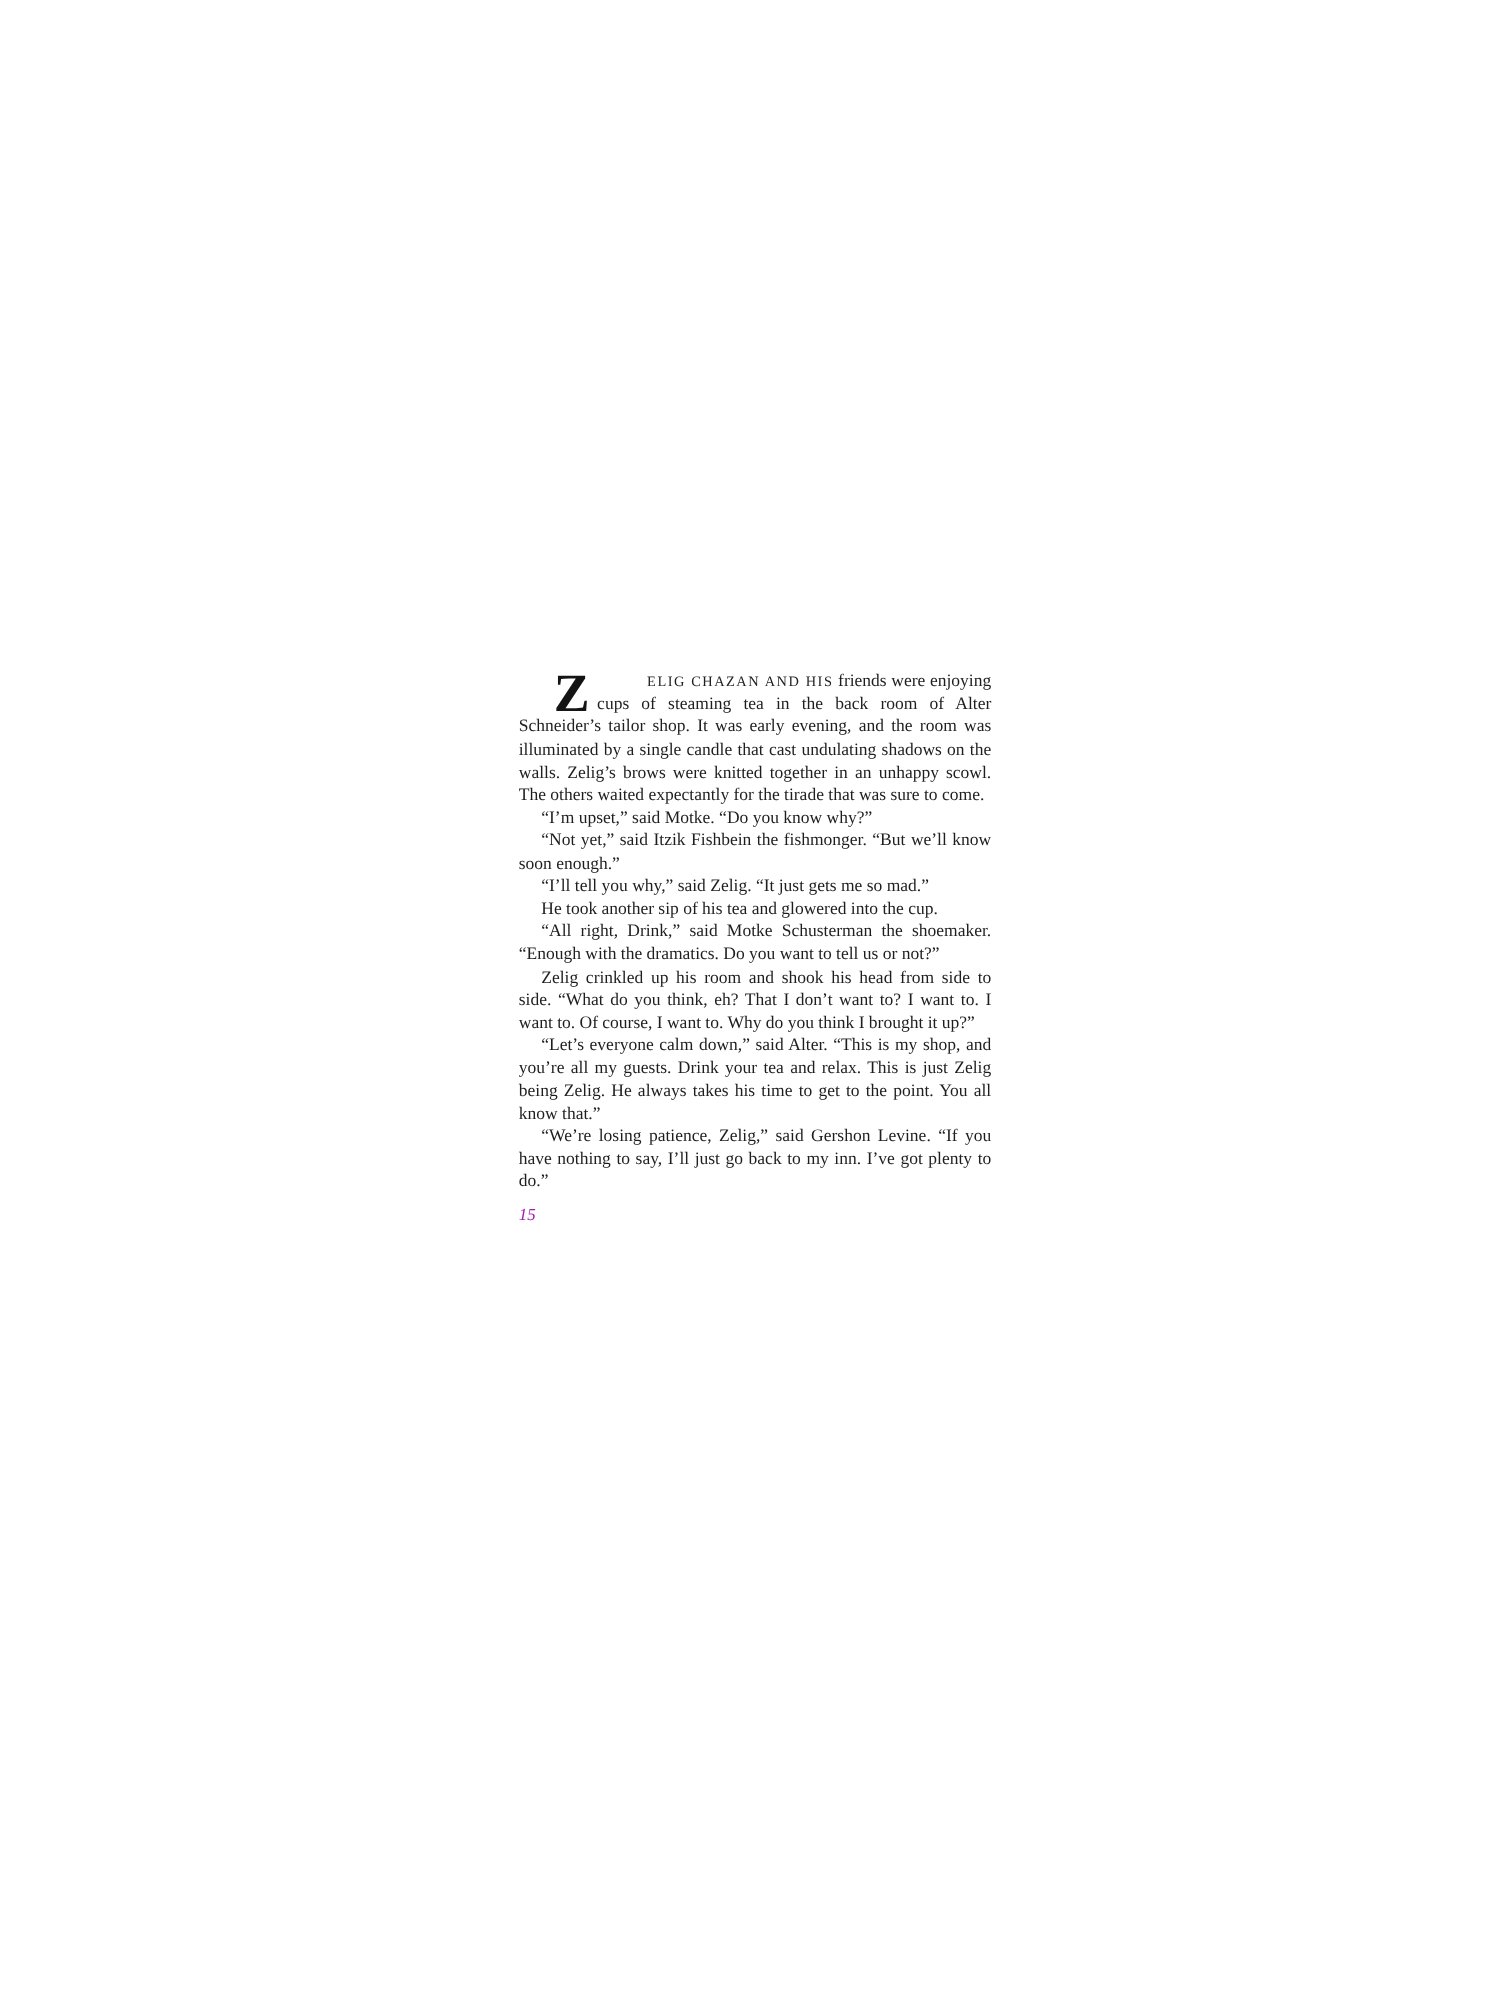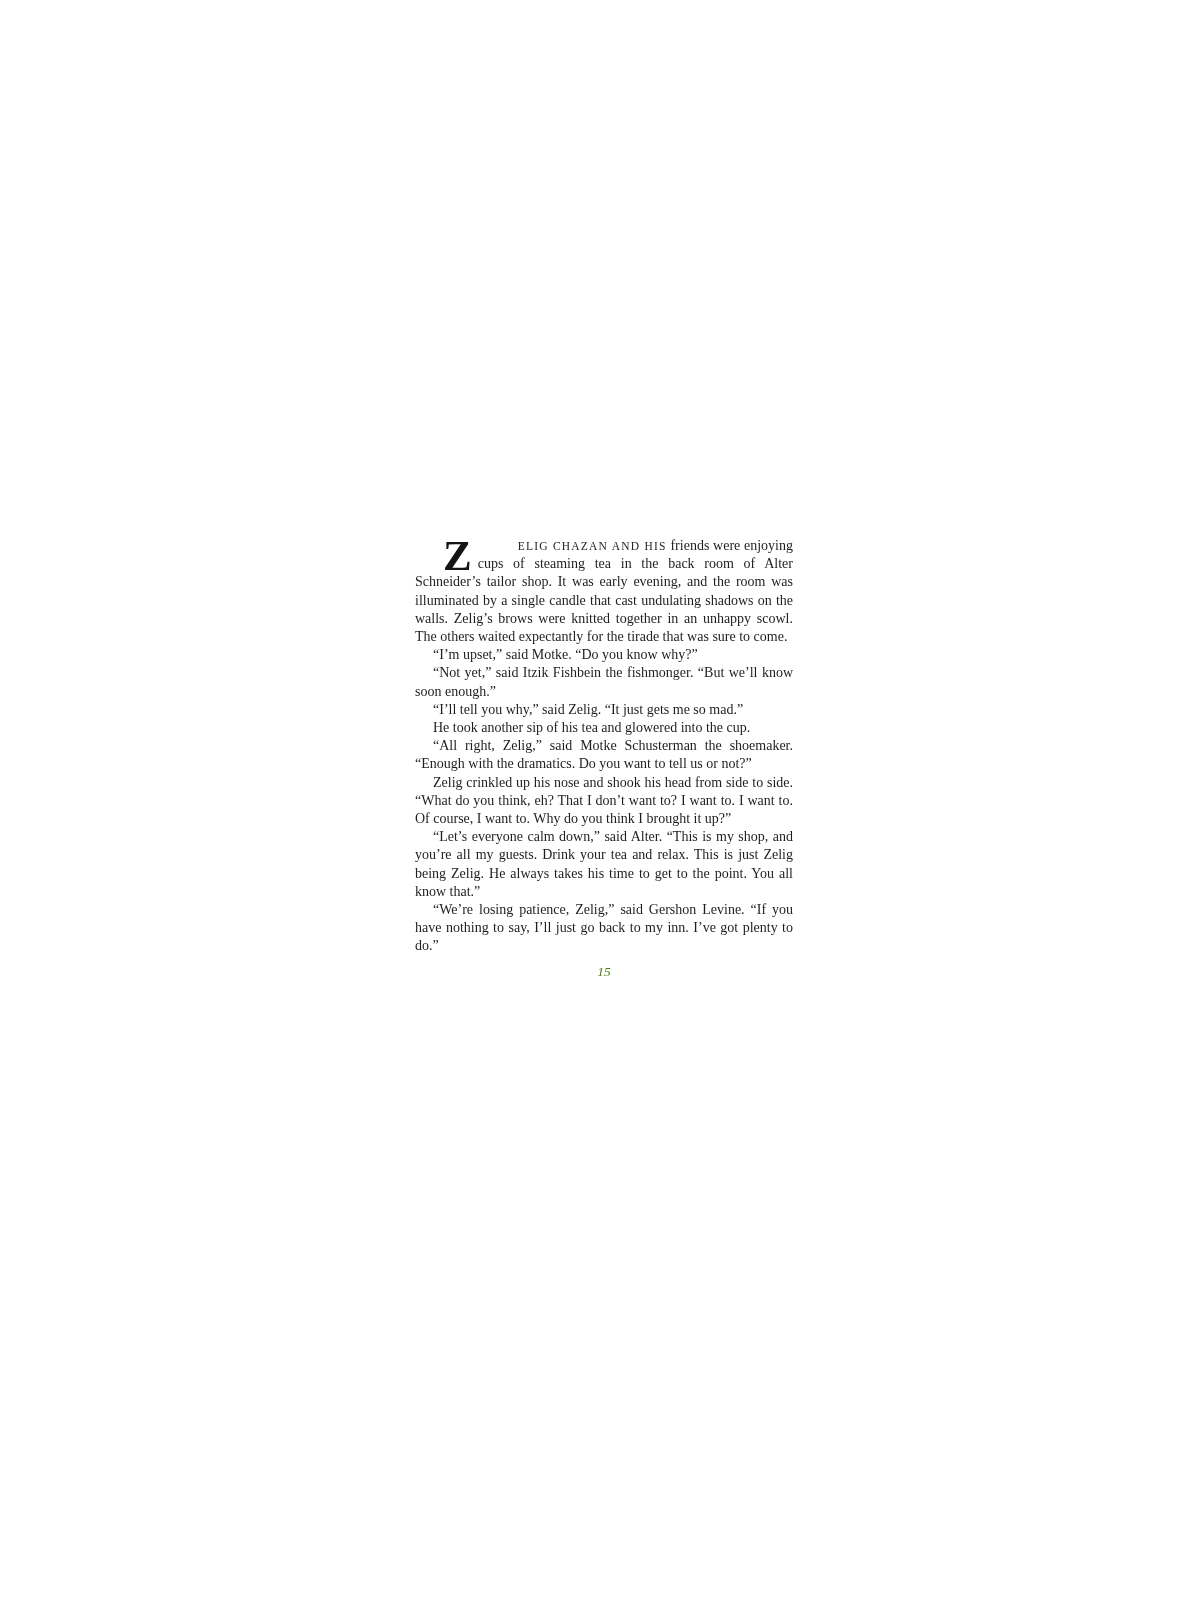"“All right, Zelig,” said Motke" p.body-par { text: Zelig -> Drink }
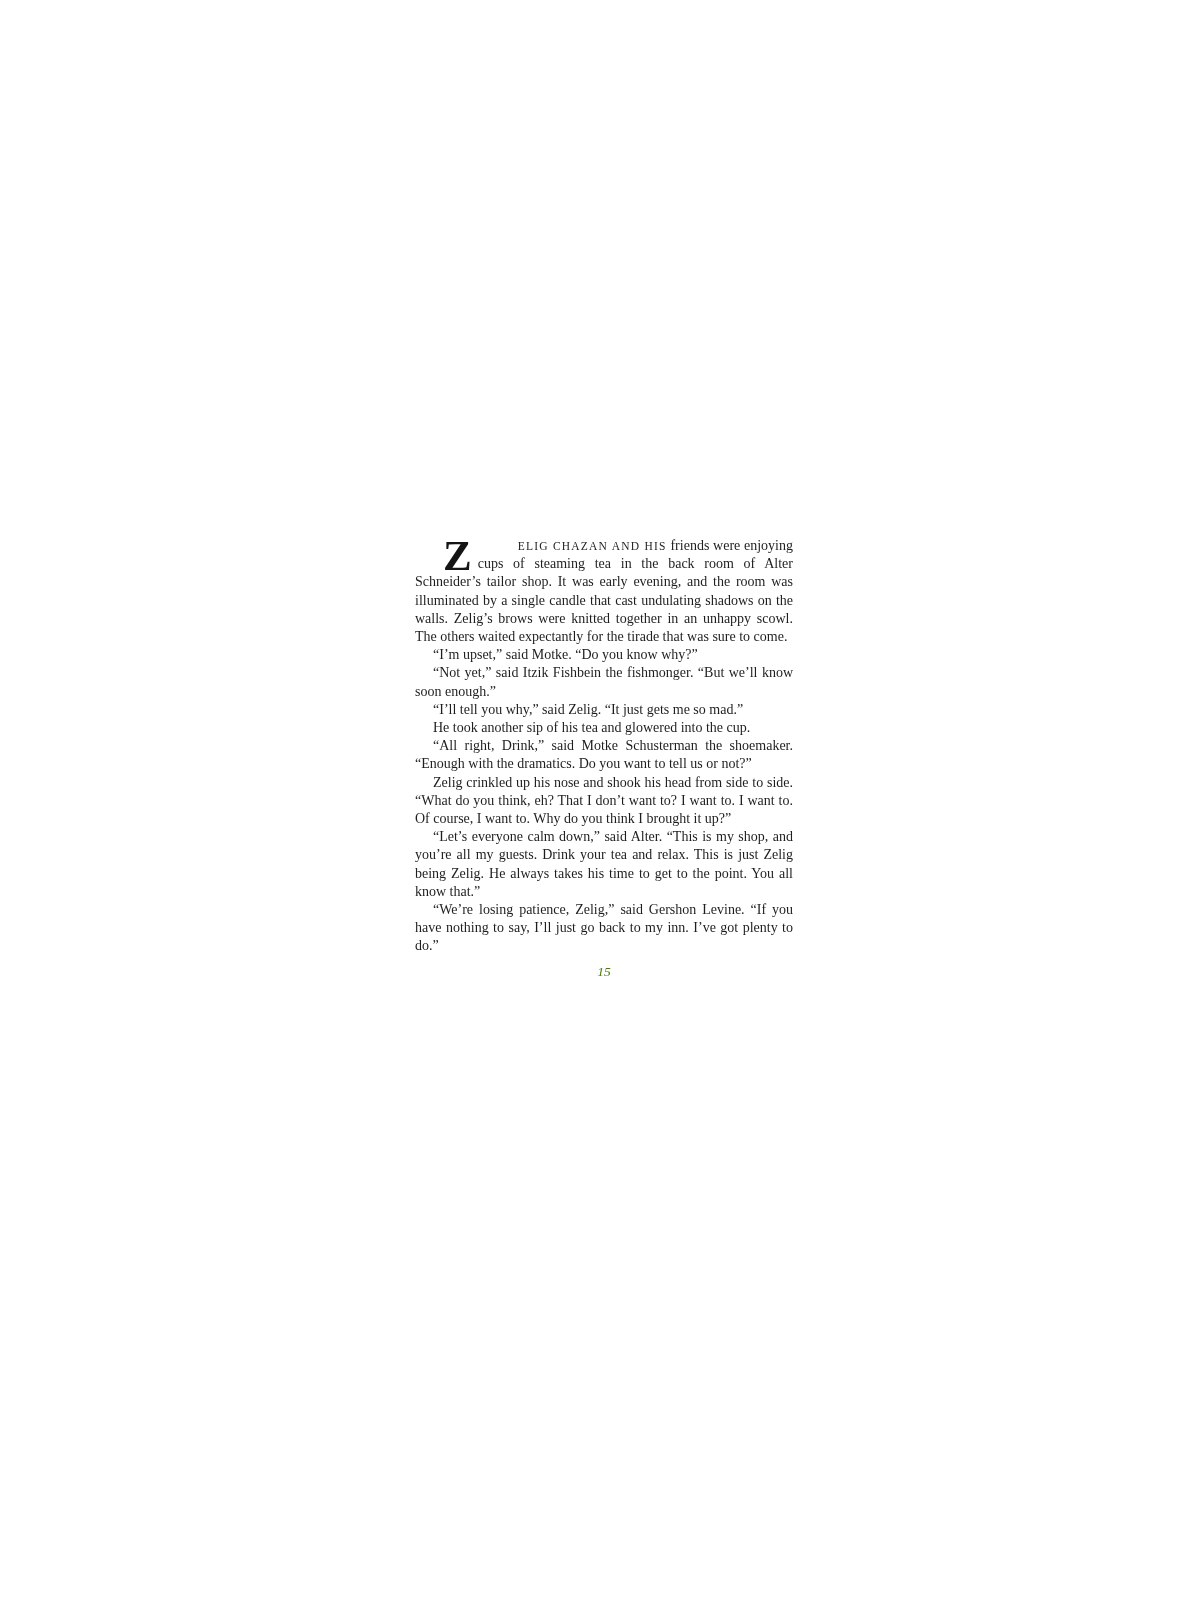"Zelig crinkled up his nose" p.body-par { text: nose -> room }
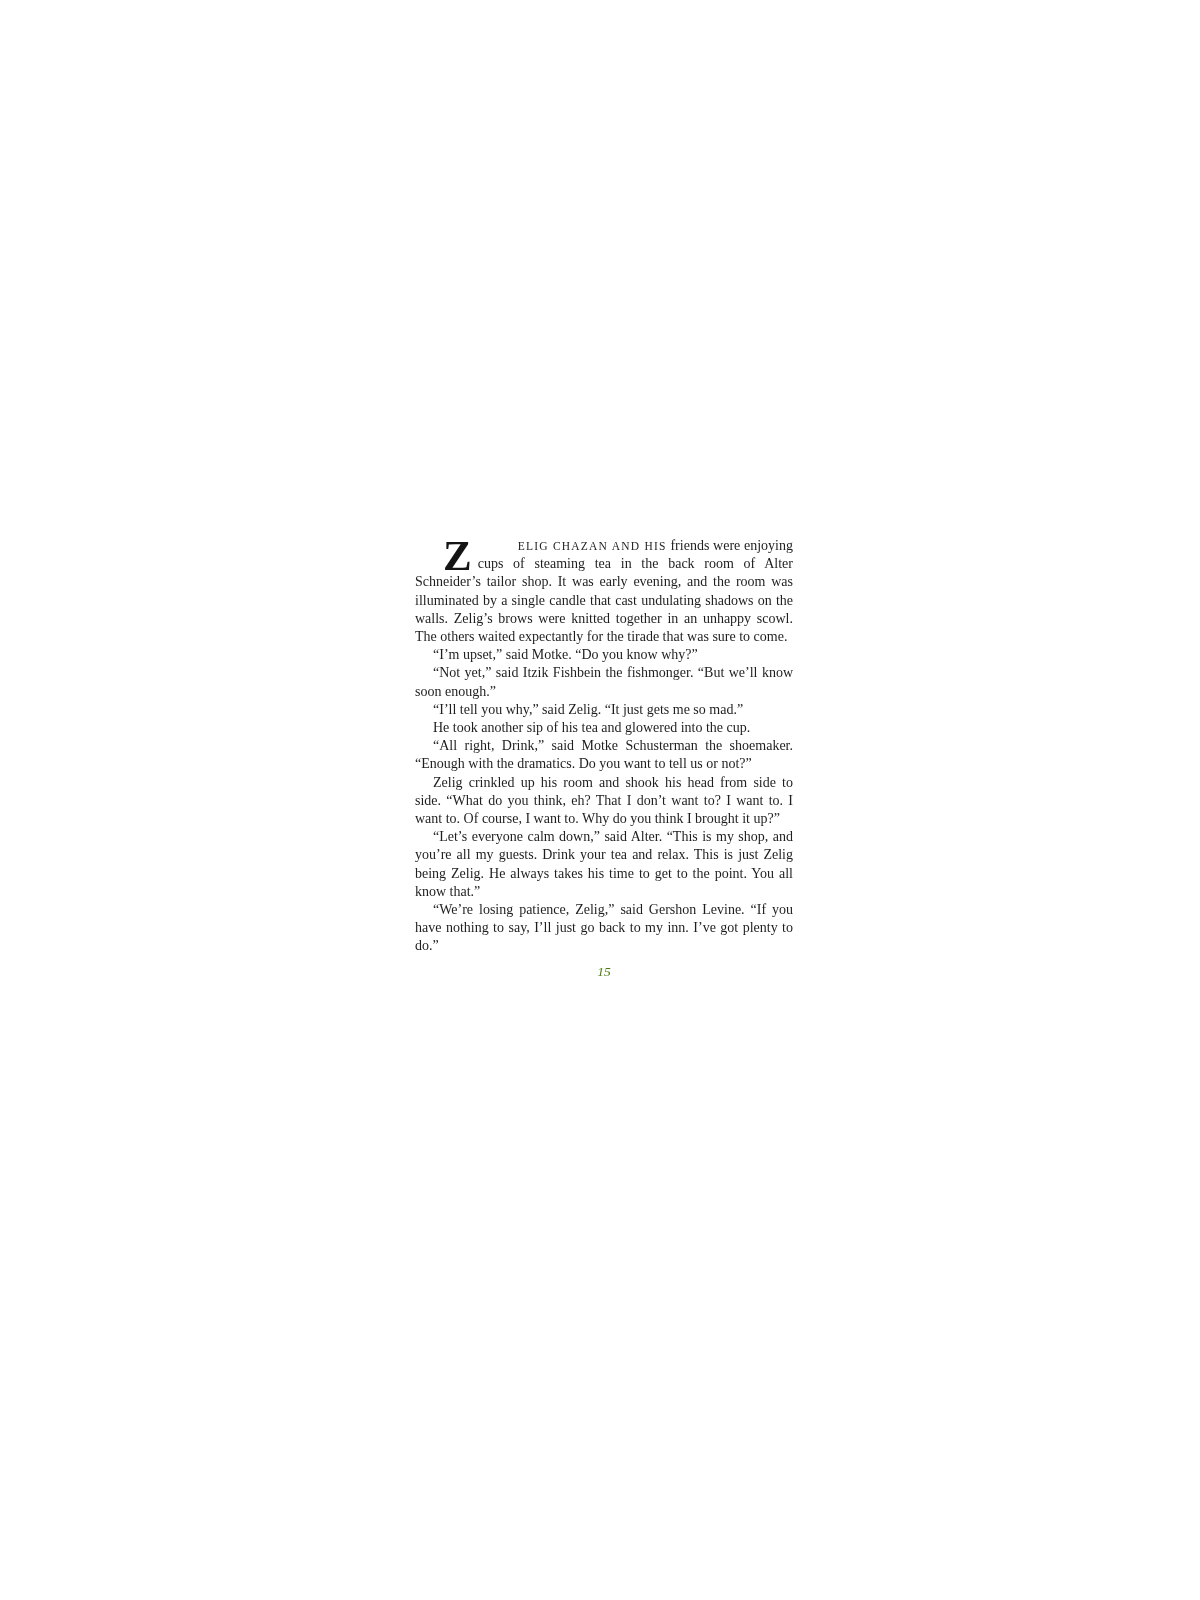"15" .page-number { color: #4d7c0f -> #a21caf; text-align: center -> none }
